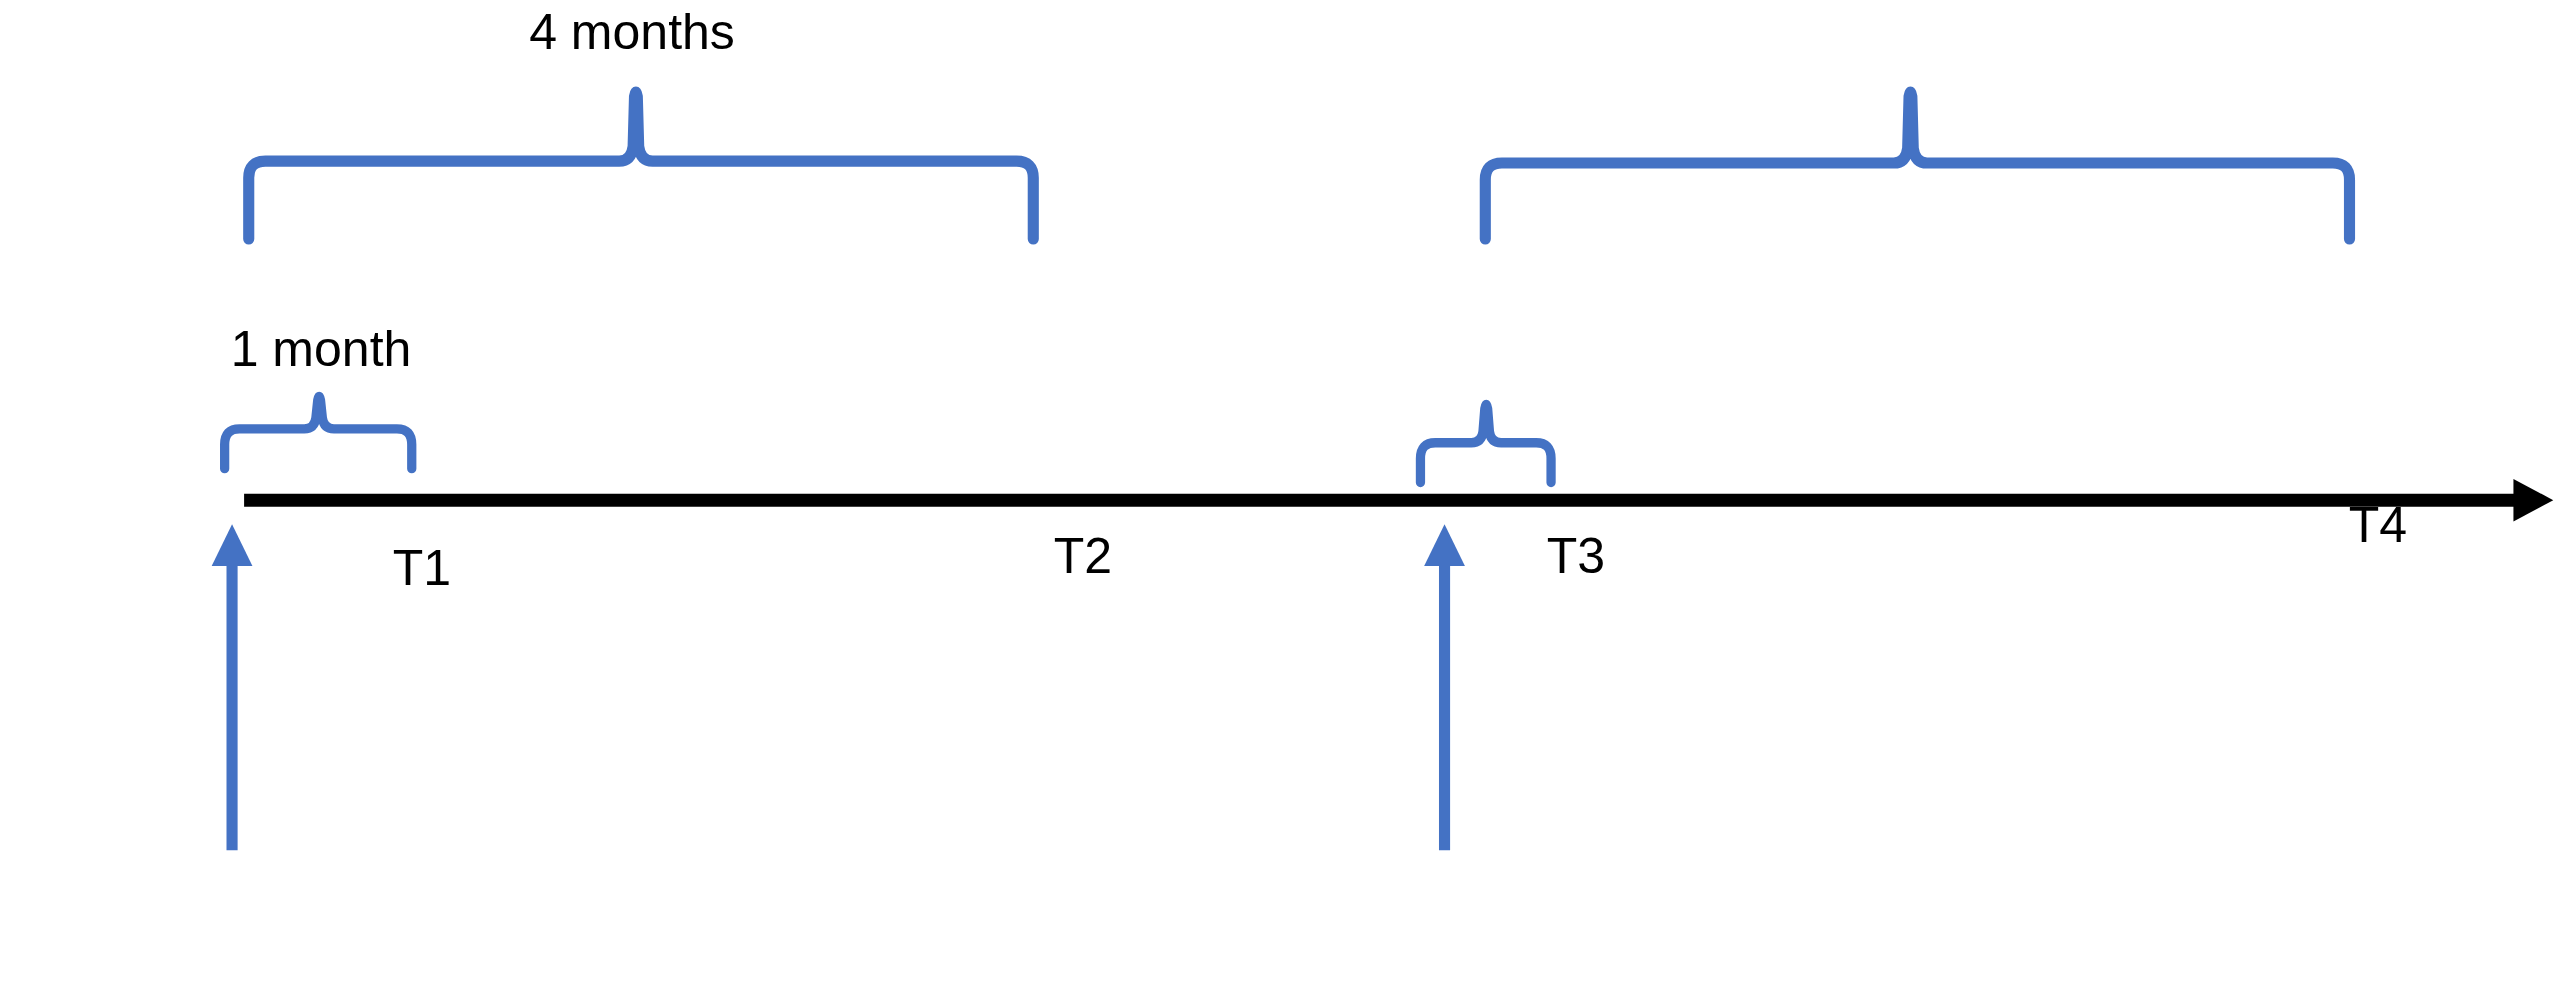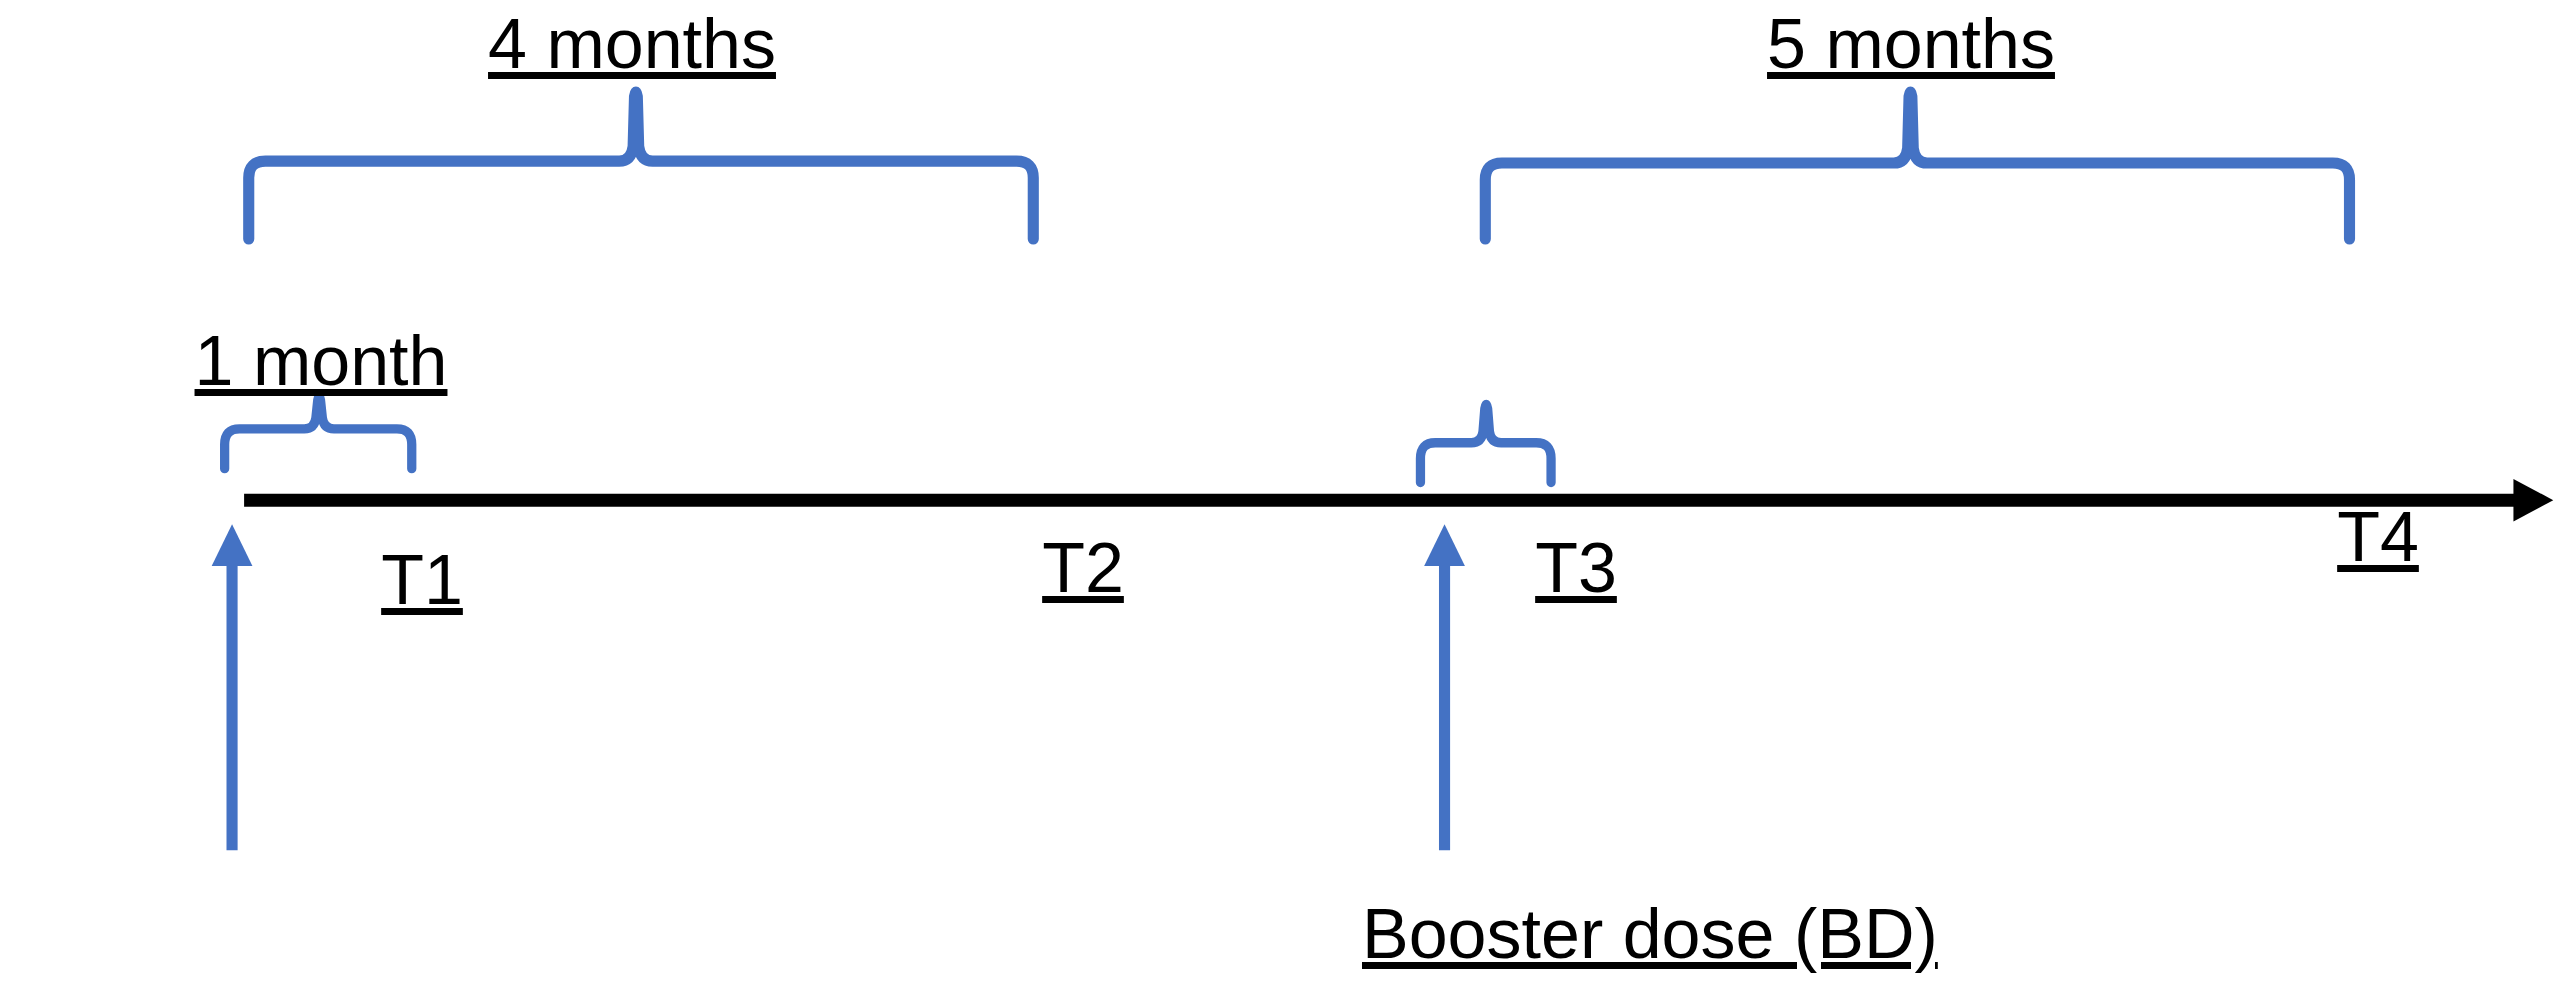"4 months" .label { font-size: 70px -> 50px; text-decoration: underline -> none }
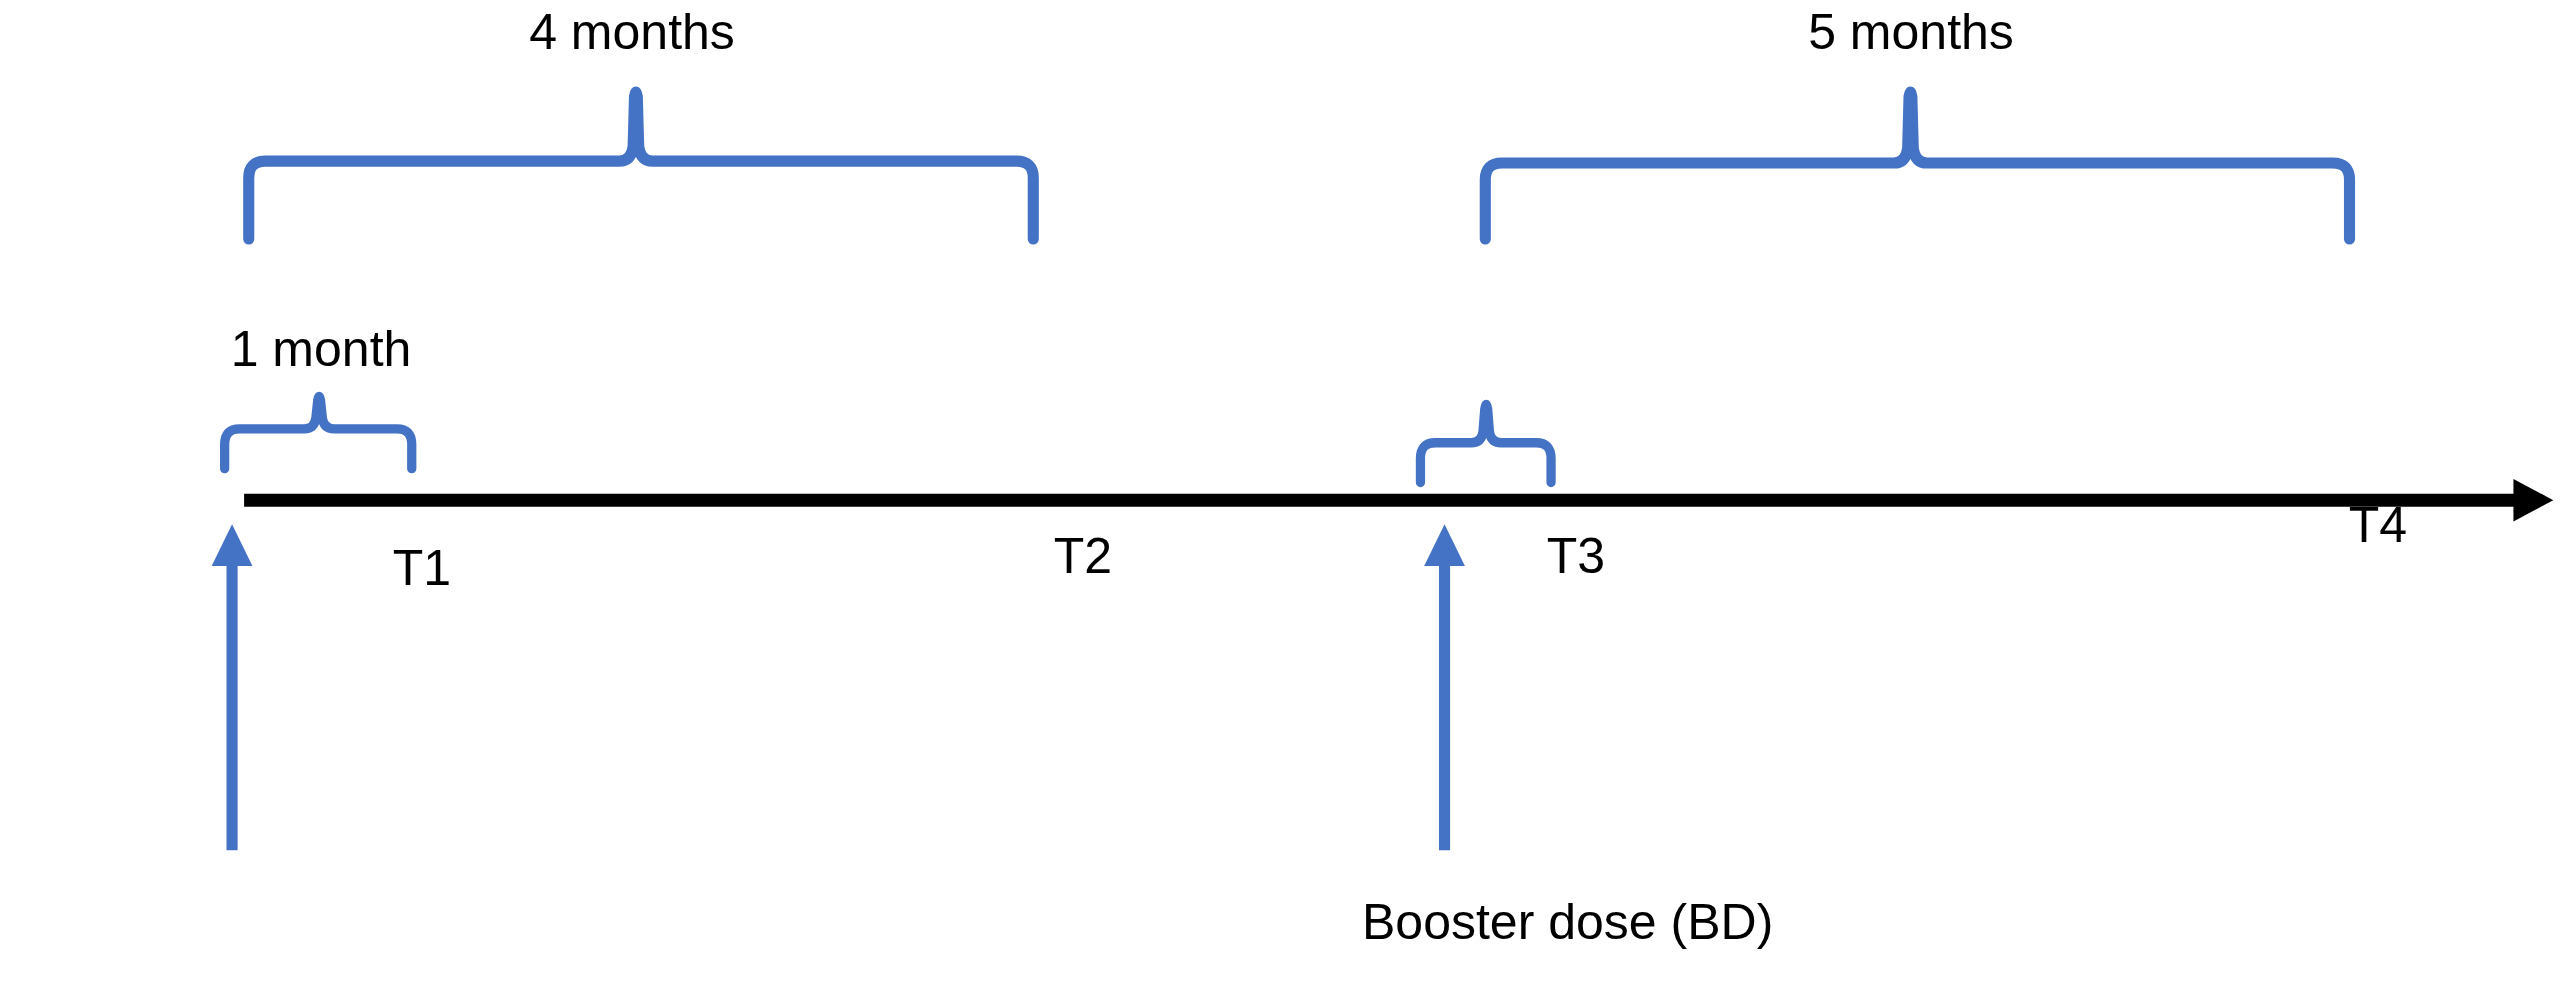"5 months" div.label { html: <div>5 months</div> -> none }
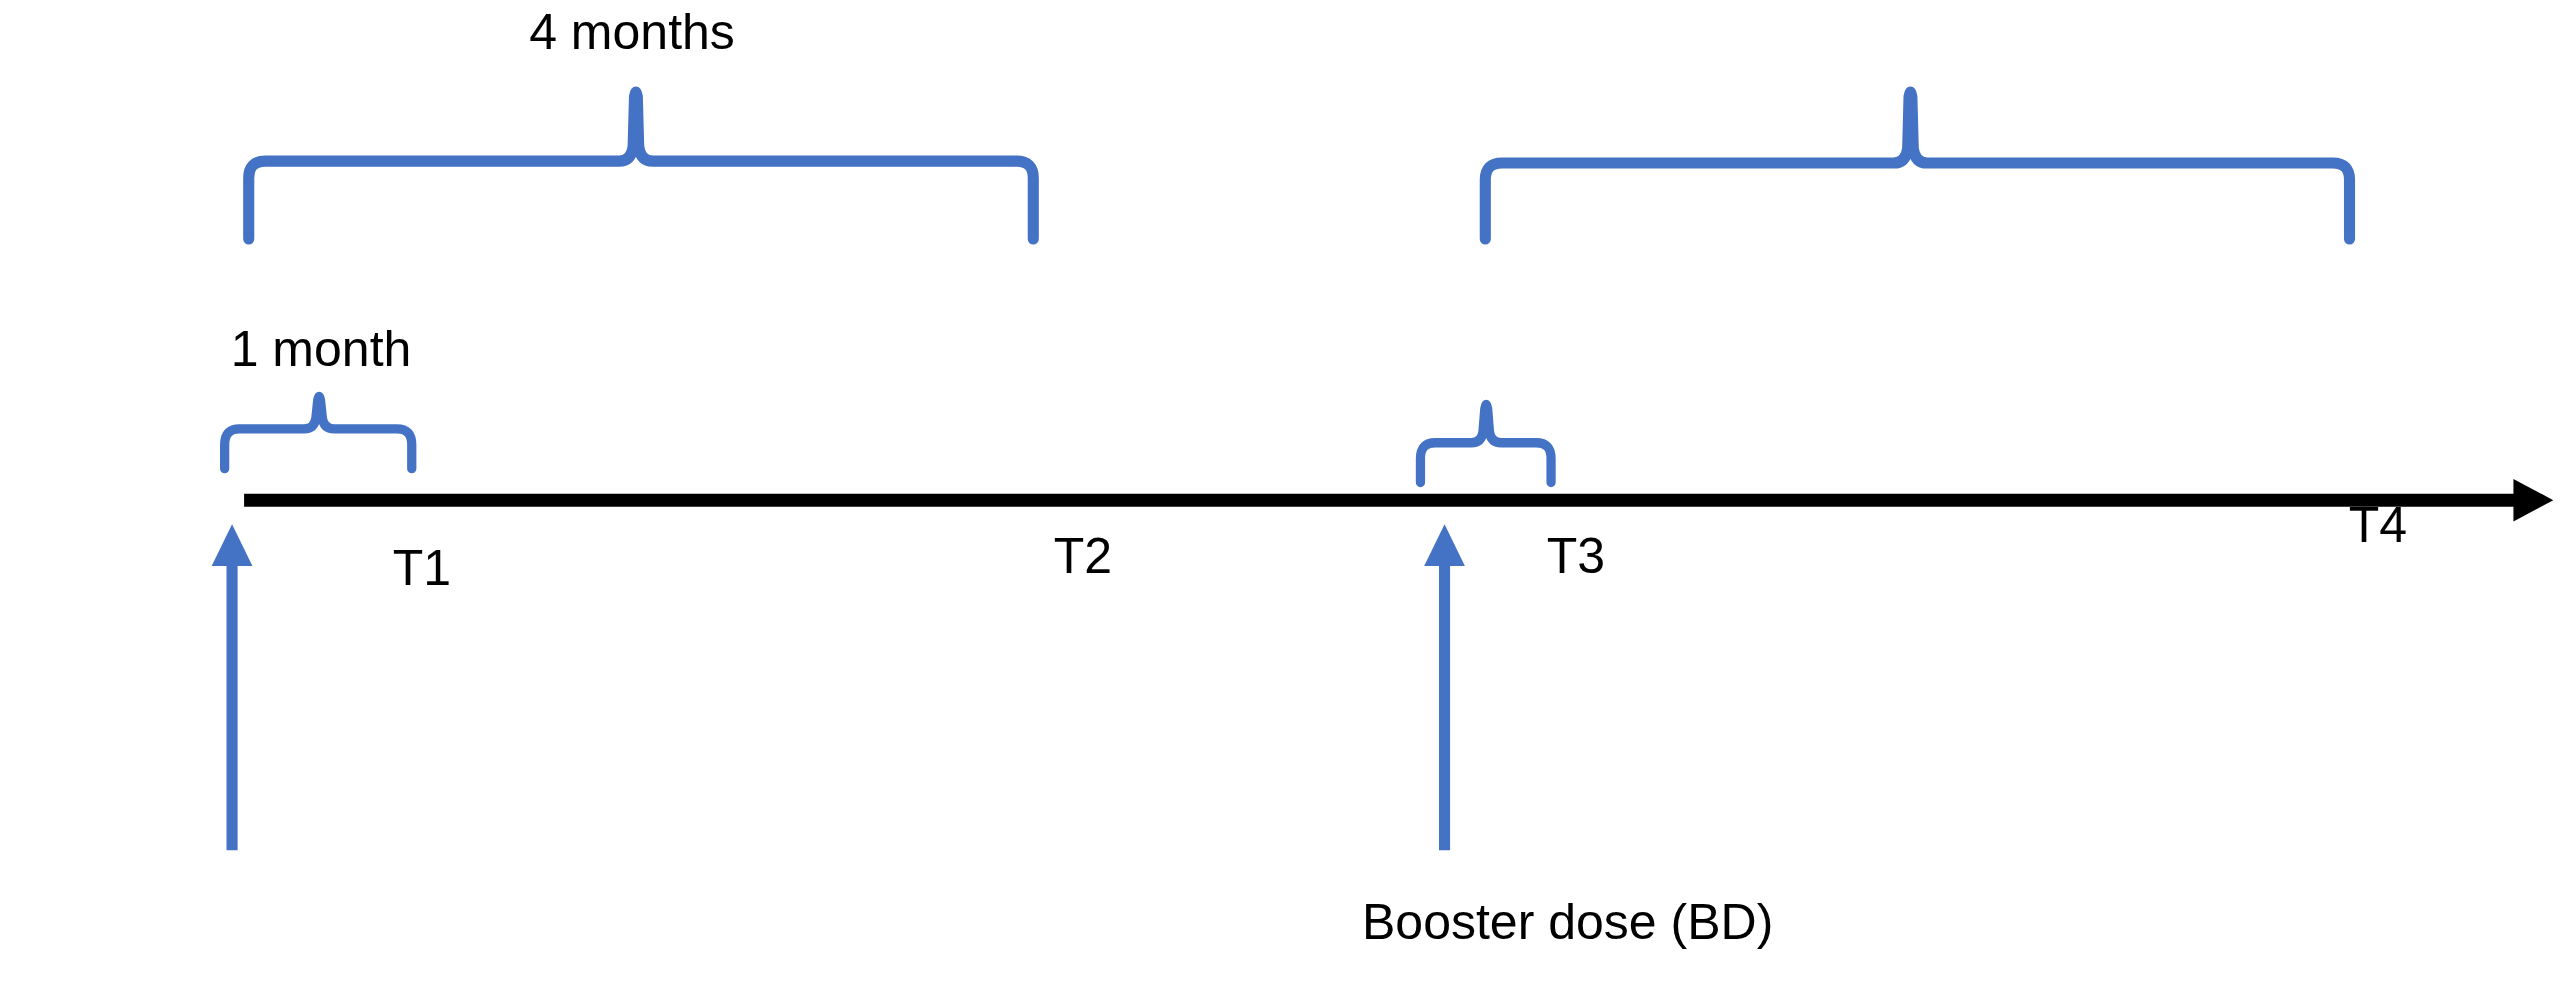"Booster dose (BD)" div.label { html: <div>Booster dose (BD)</div> -> none }
